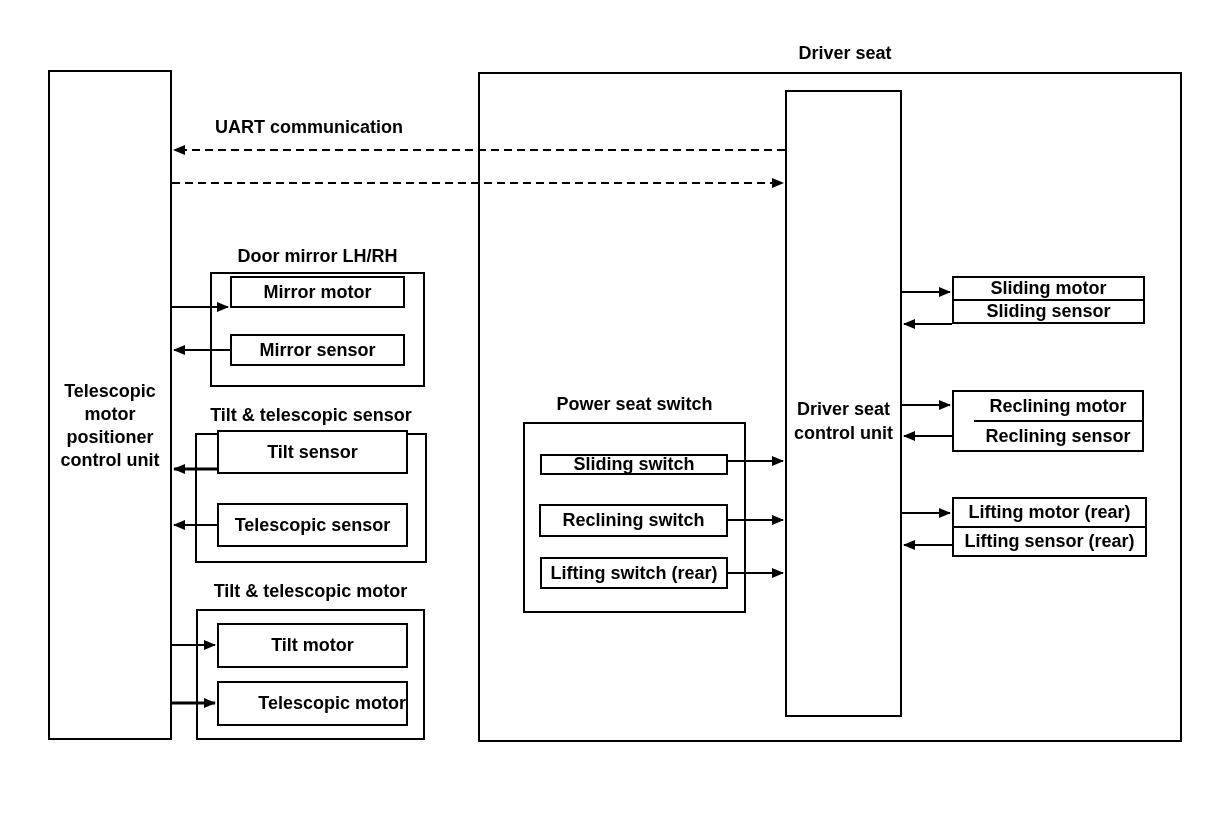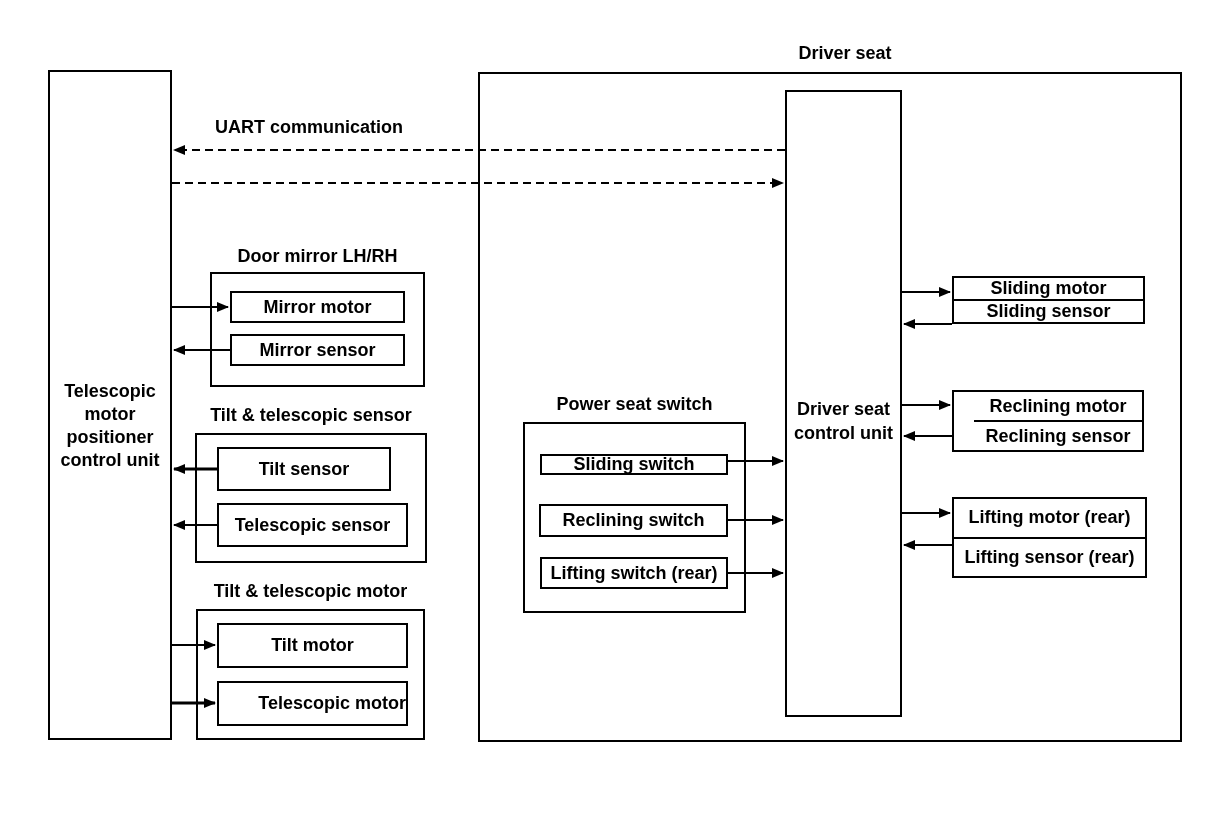"Mirror motor" div.box { top: 291px -> 276px }
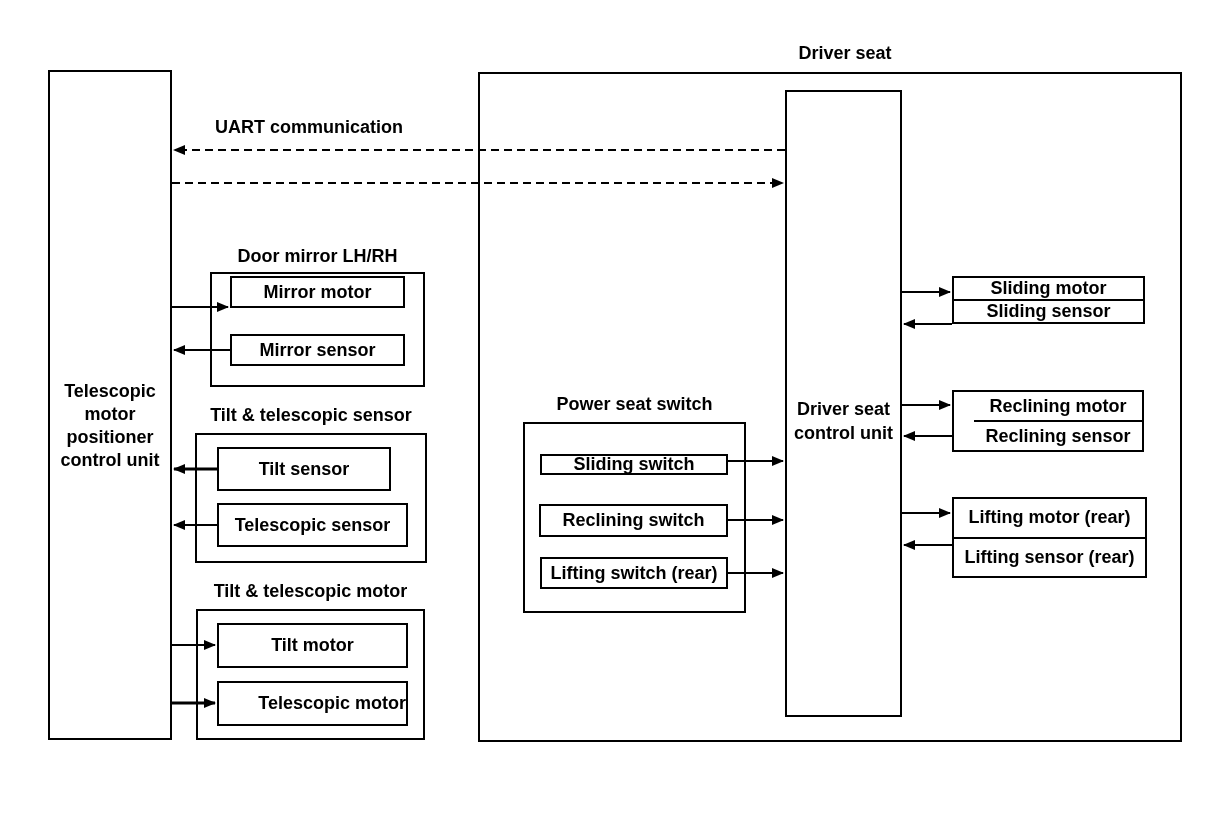"Tilt sensor" div.box { top: 447px -> 430px; width: 174px -> 191px }
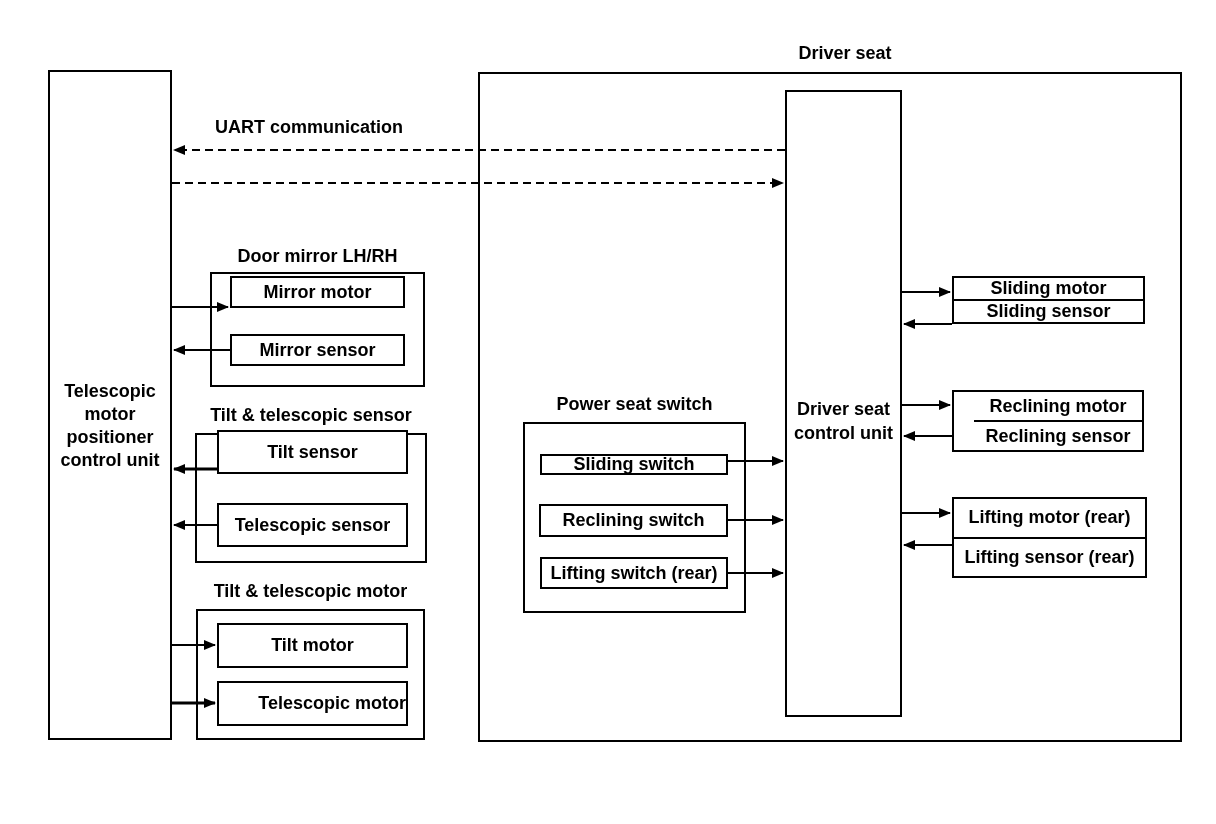"Lifting motor (rear)" div.box { height: 81px -> 60px }
